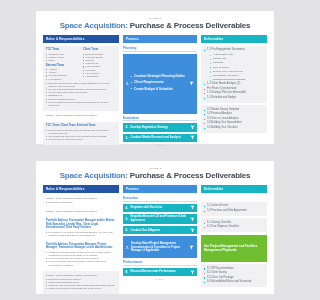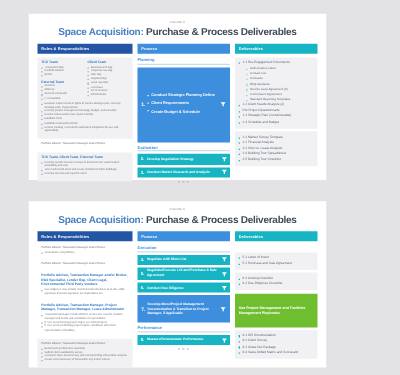"Space Acquisition: Purchase & Process" .page { left: 23px -> 36px }
